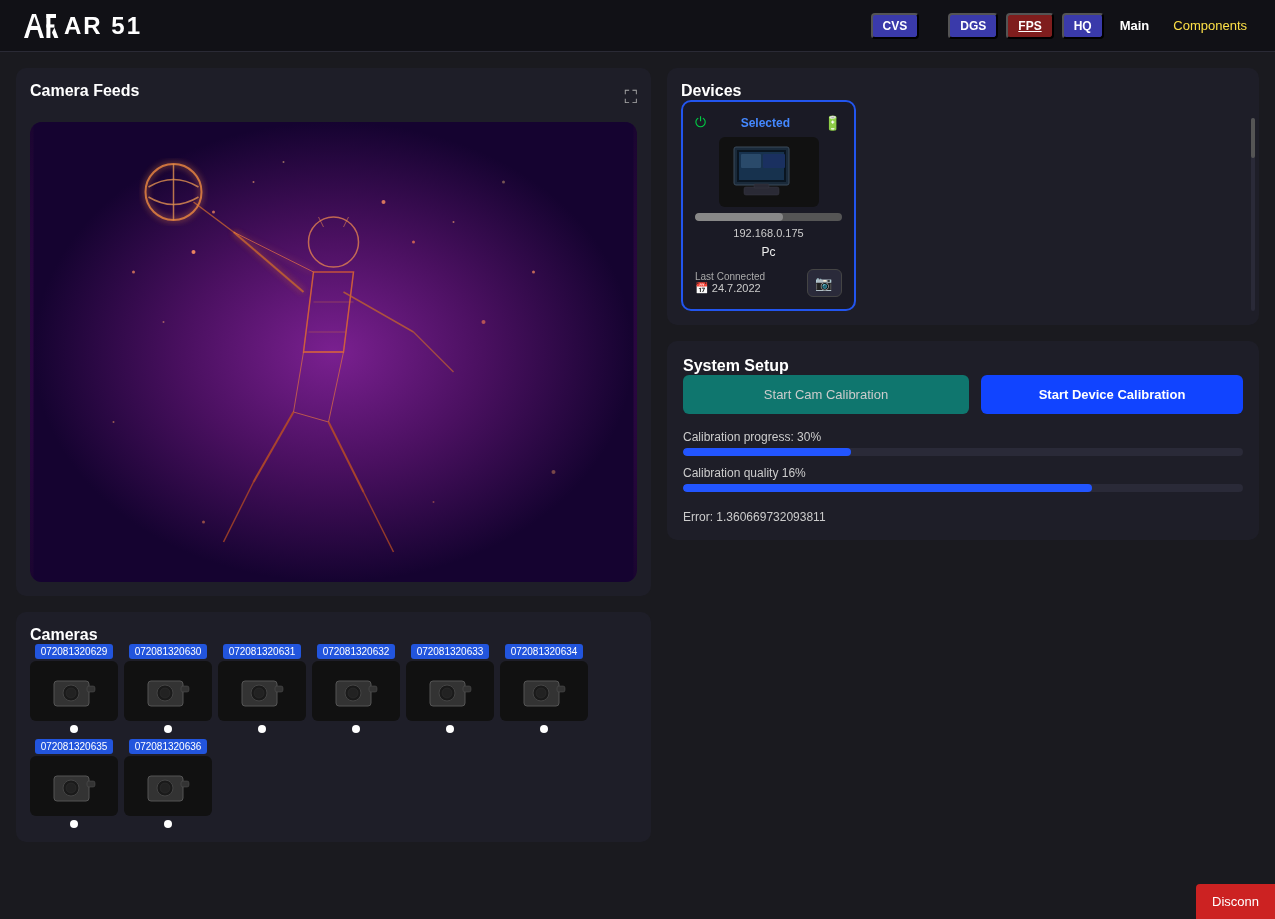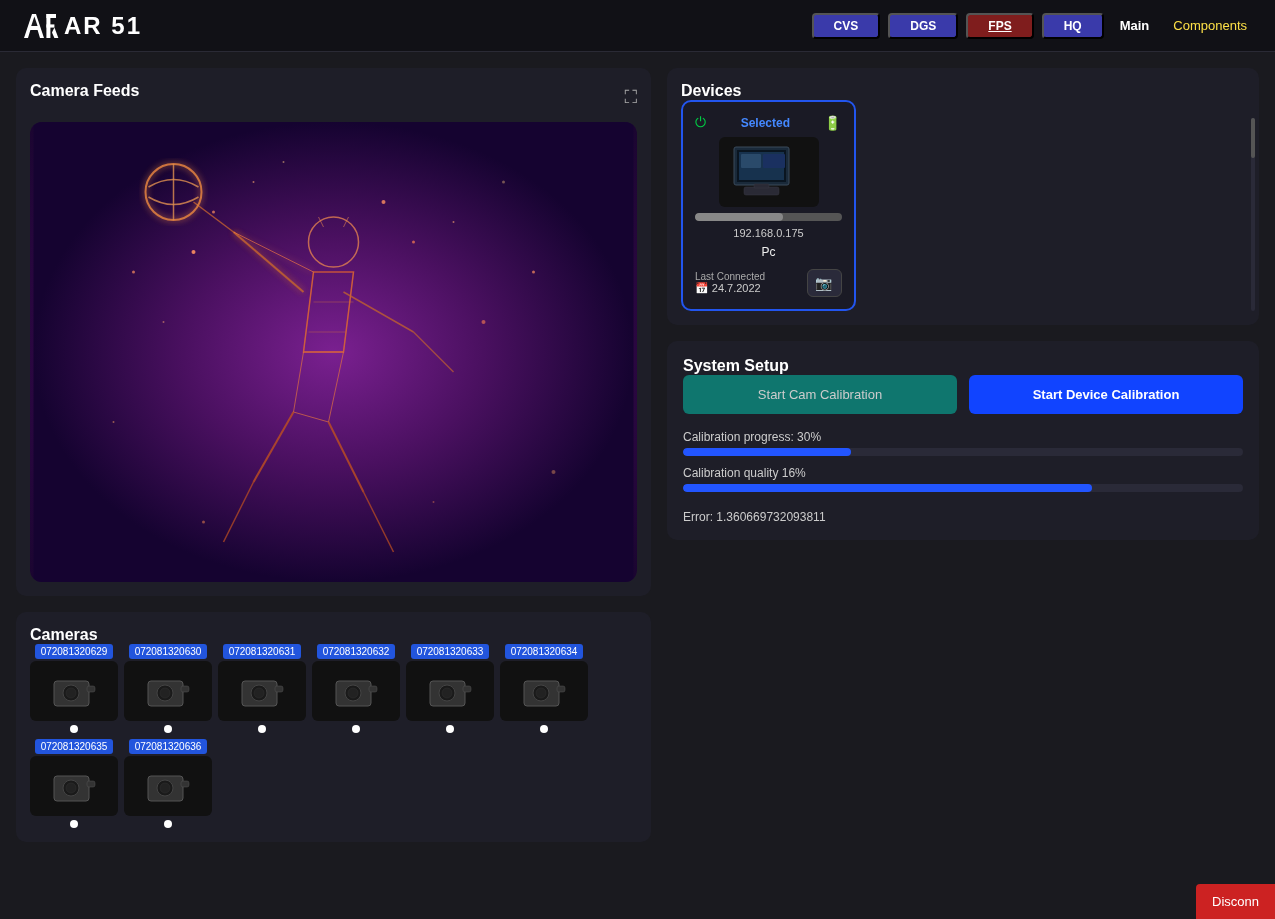"CVS" .nav-badge { padding: 4px 20px -> 4px 10px }
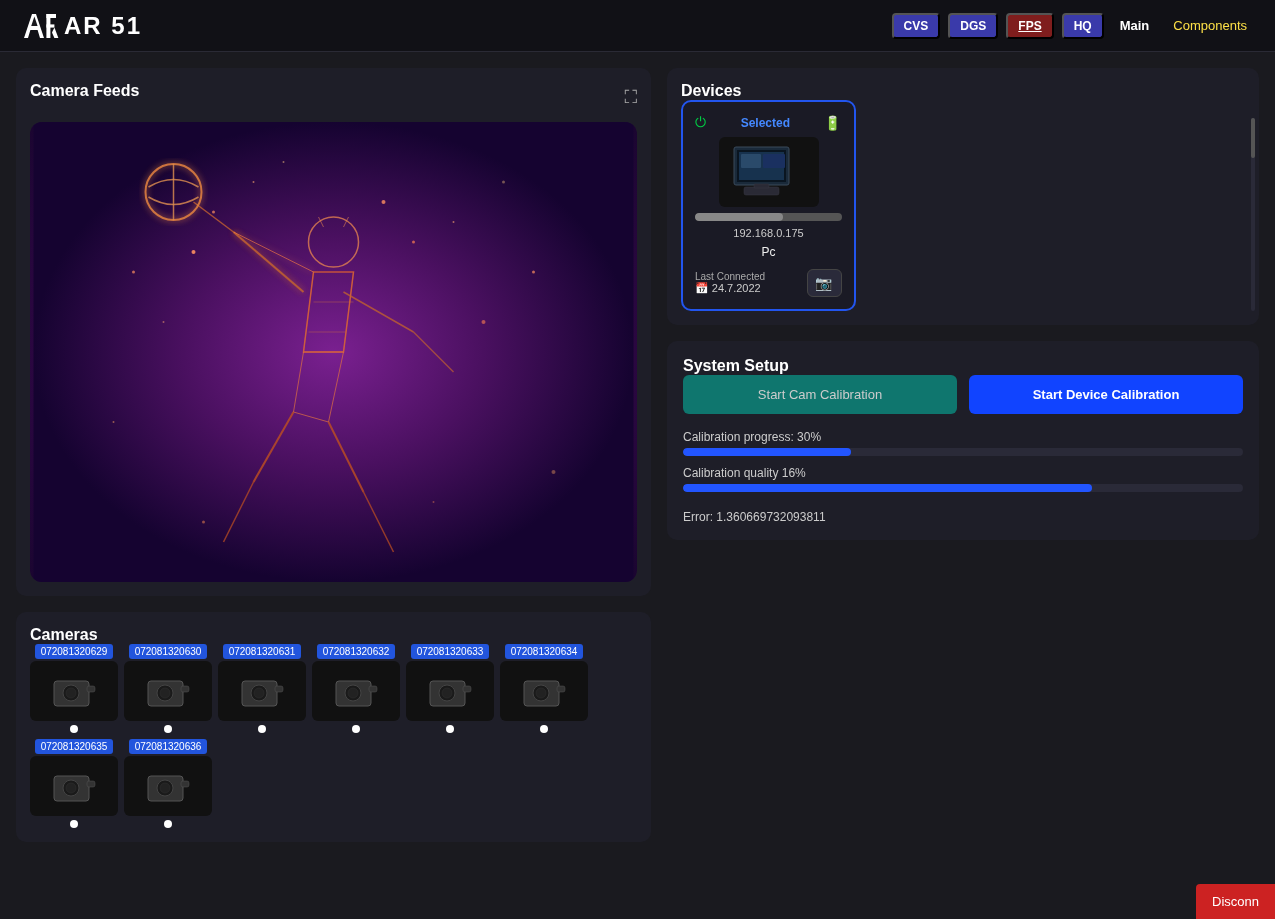"DGS" .nav-badge.dgs { margin-left: none -> 21px }
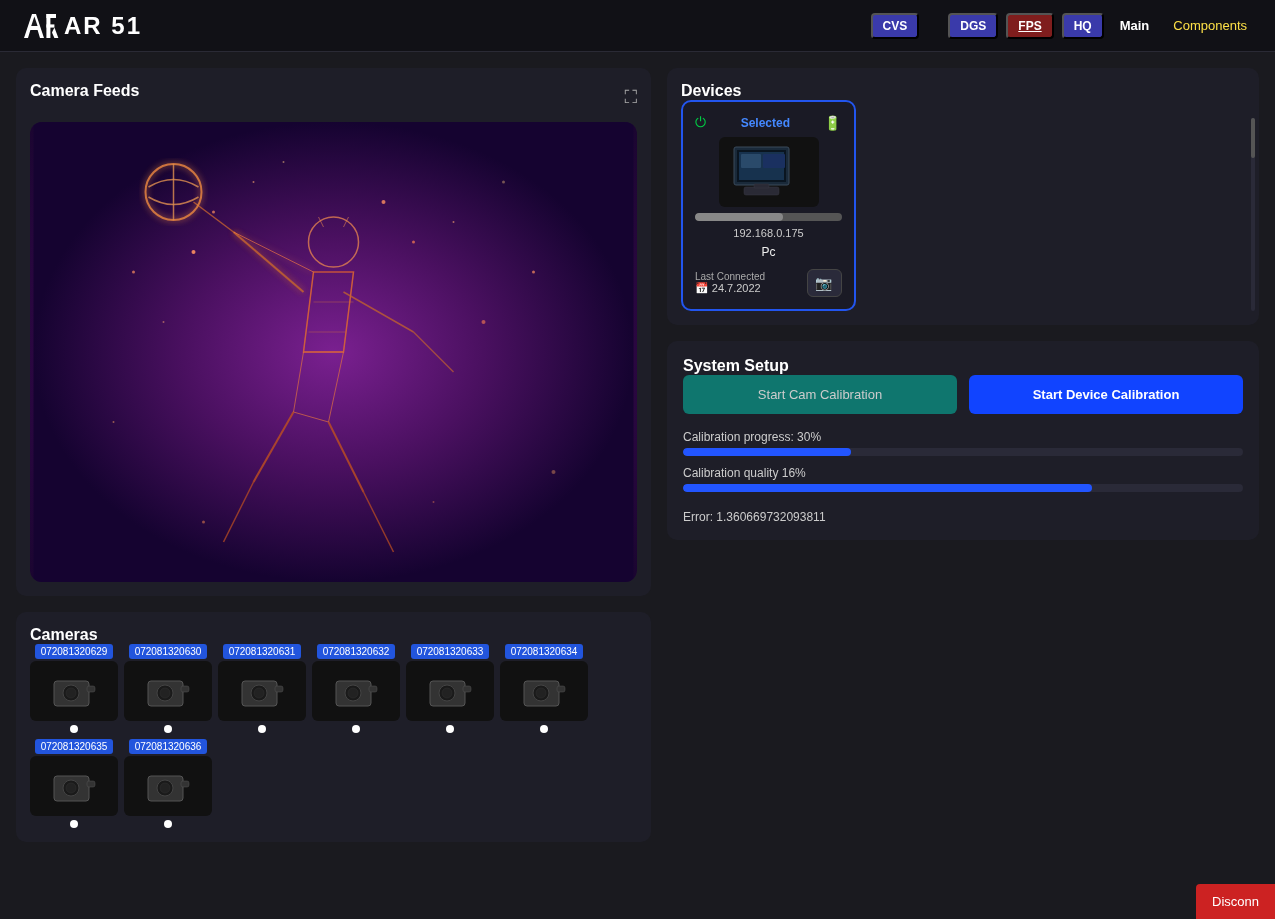"Start Device Calibration" .btn-primary { padding: 12px -> none }
